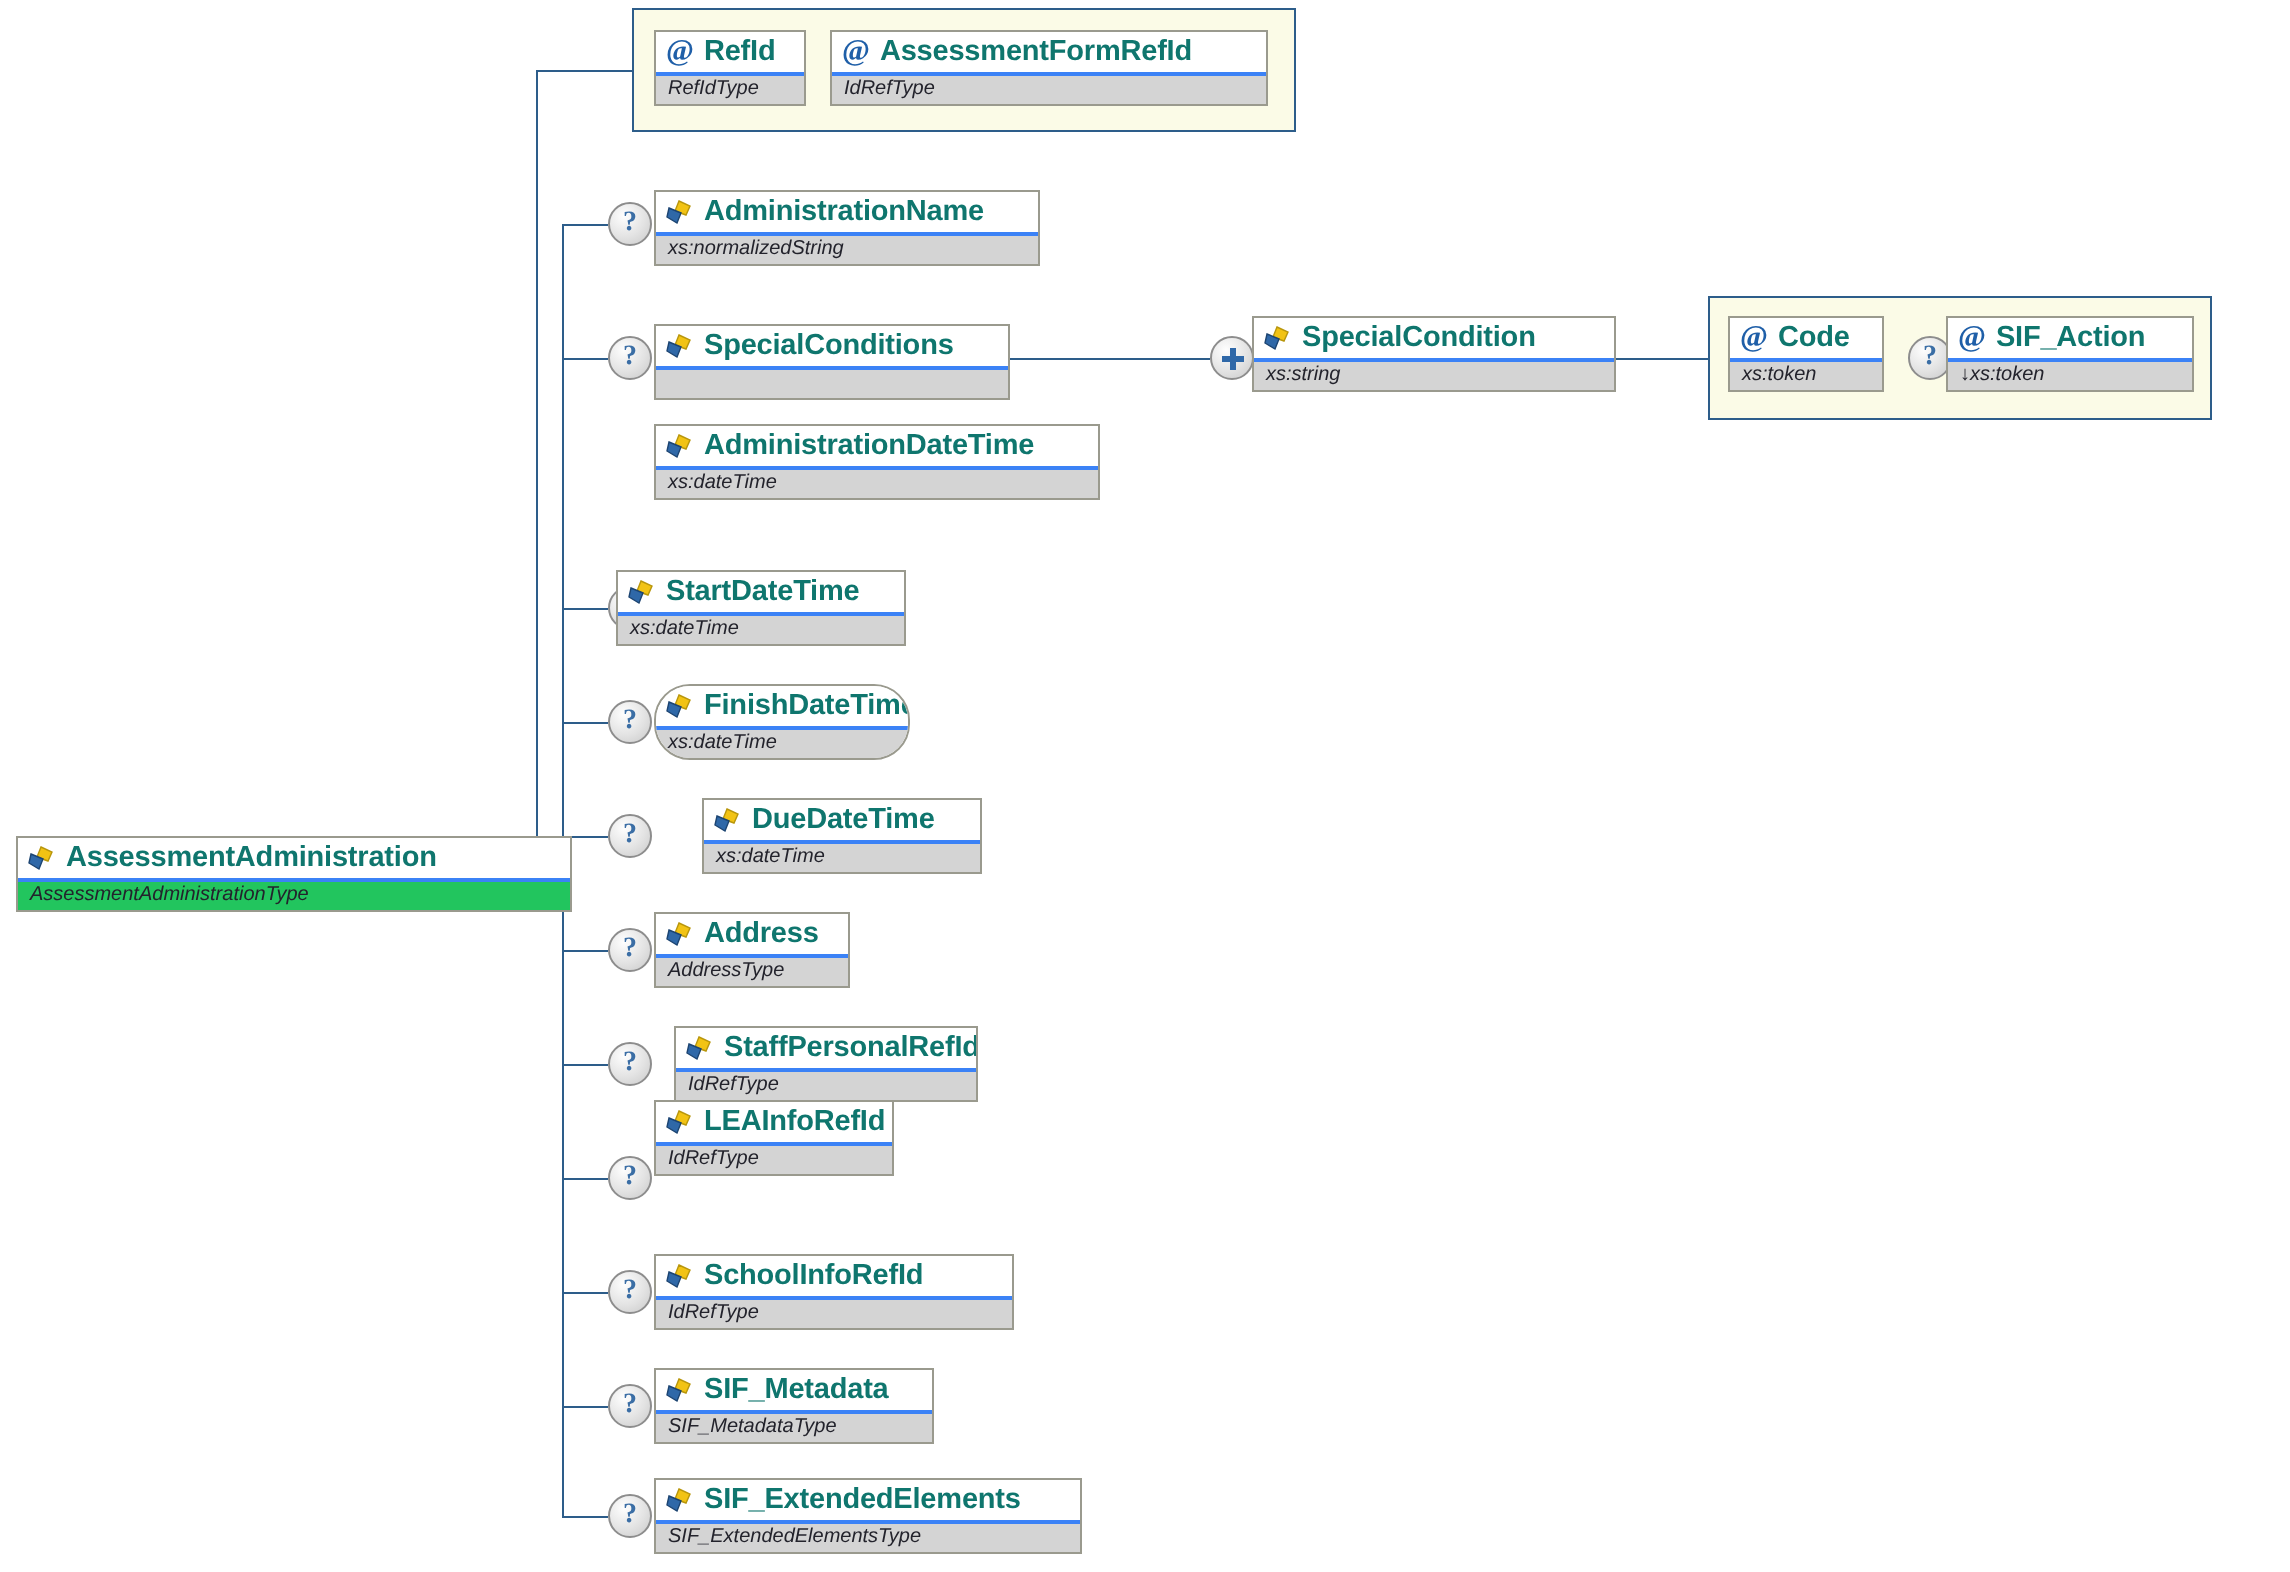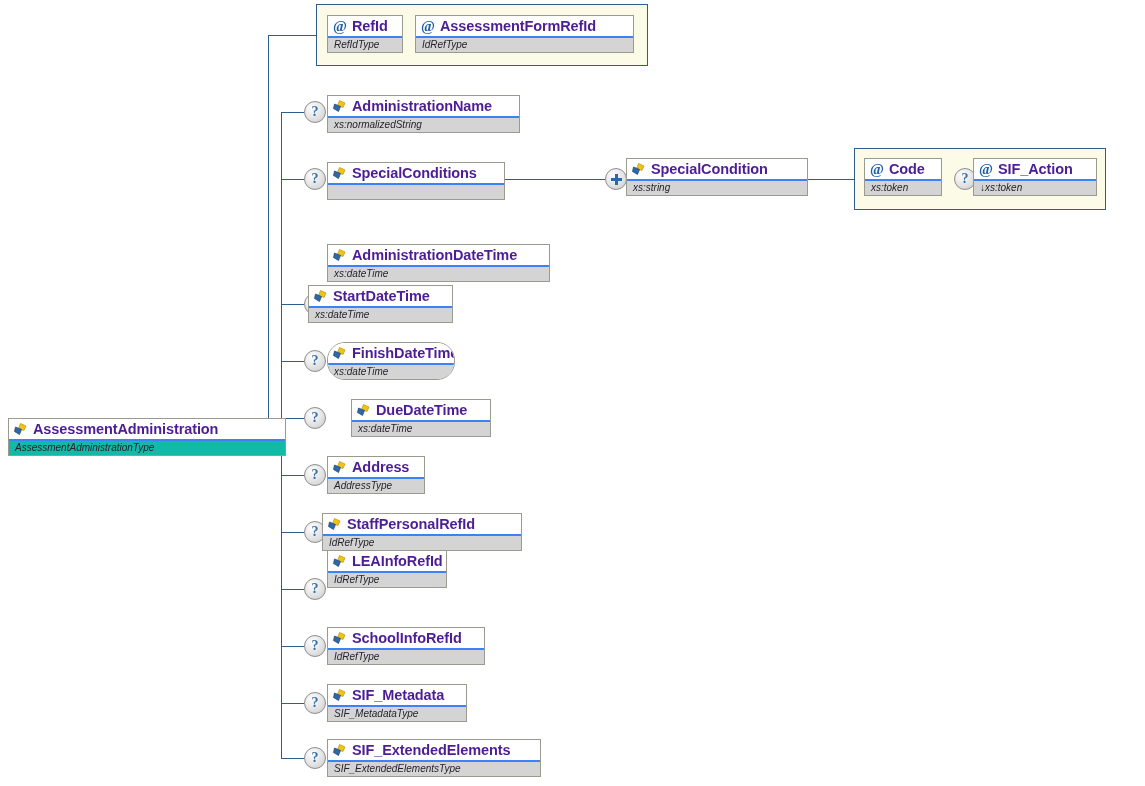"RefId" .node .name-text { color: #4c1d95 -> #0f766e }
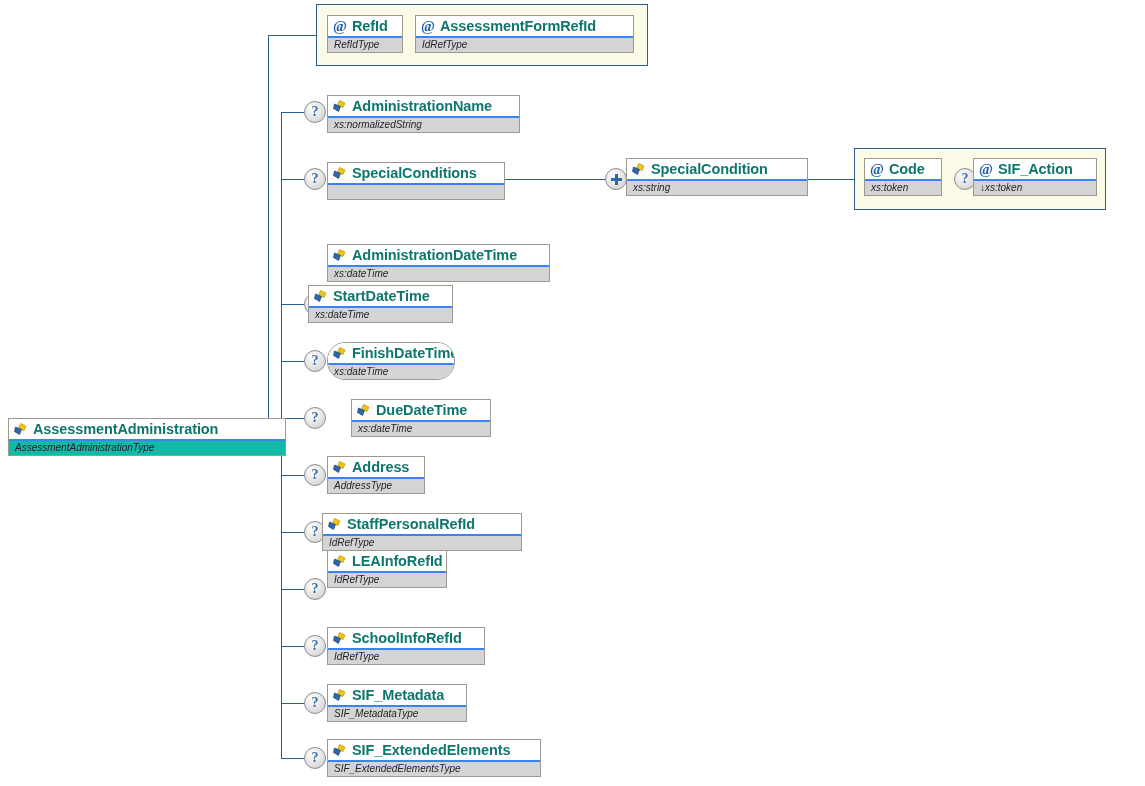"AdministrationDateTime" div.node { top: 244px -> 212px }
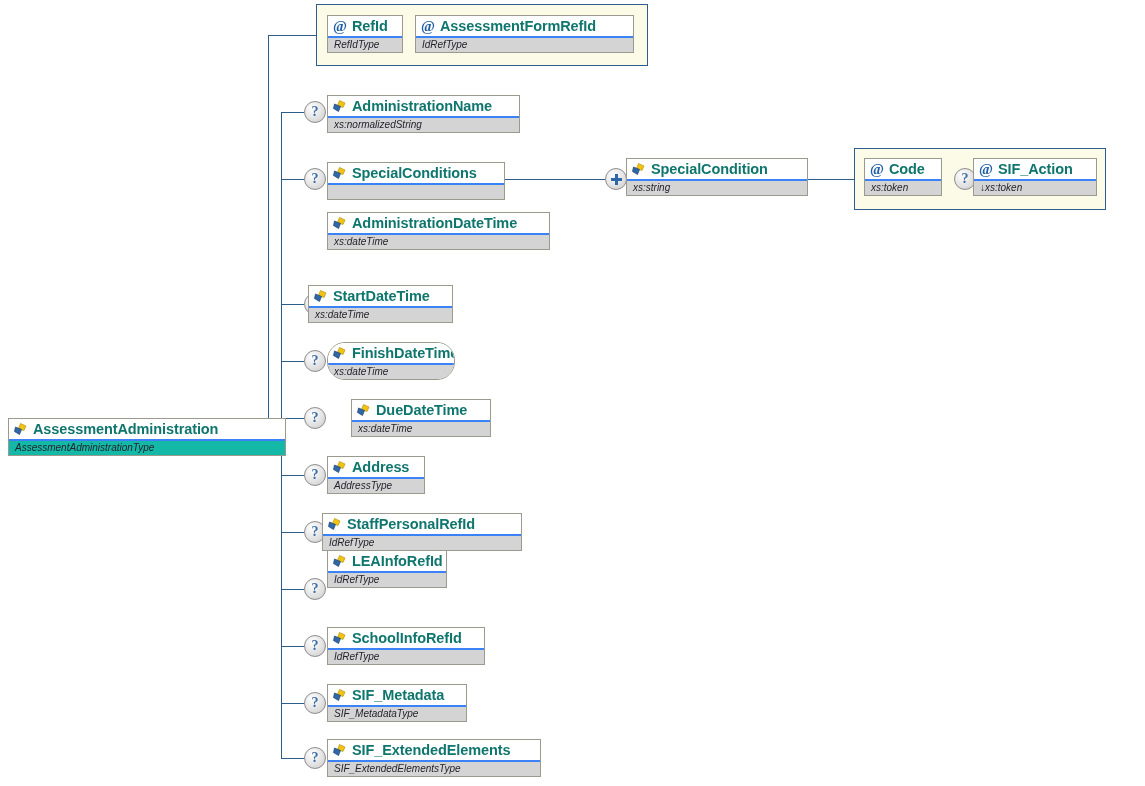"AssessmentAdministrationType" .node.root .type-row { background: #14b8a6 -> #22c55e }
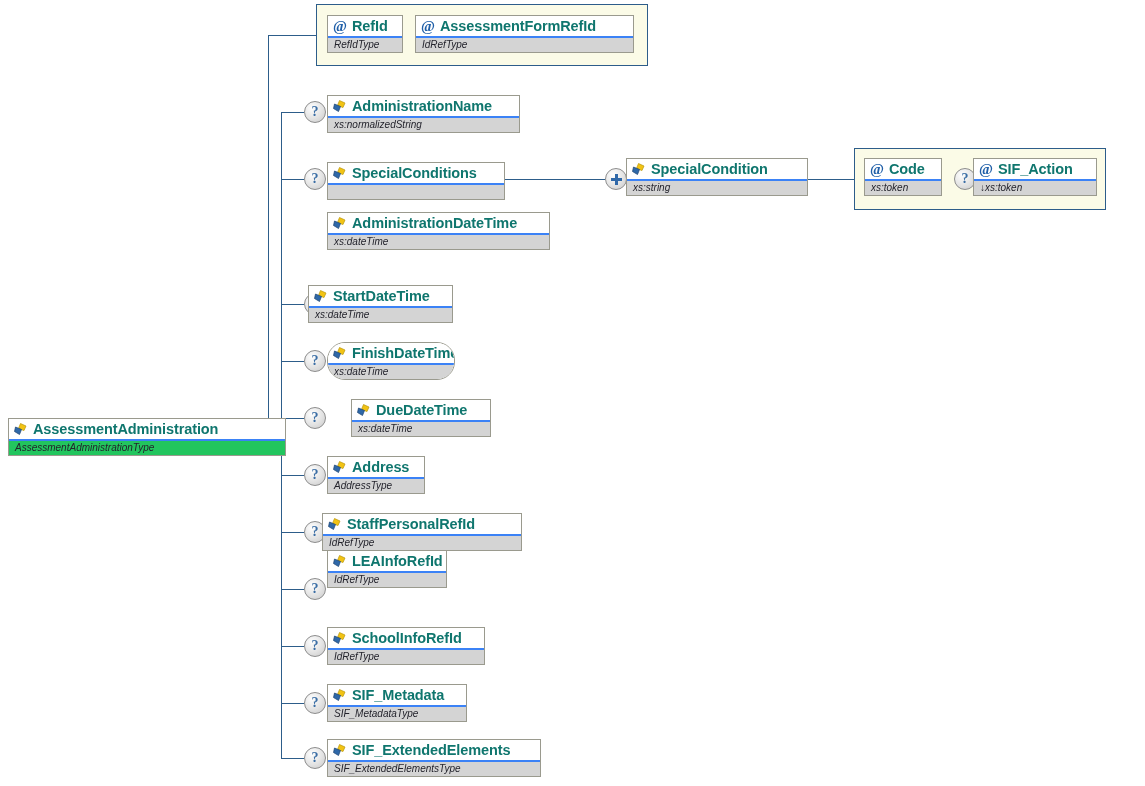"StaffPersonalRefId" div.node { left: 322px -> 337px; width: 200px -> 152px }
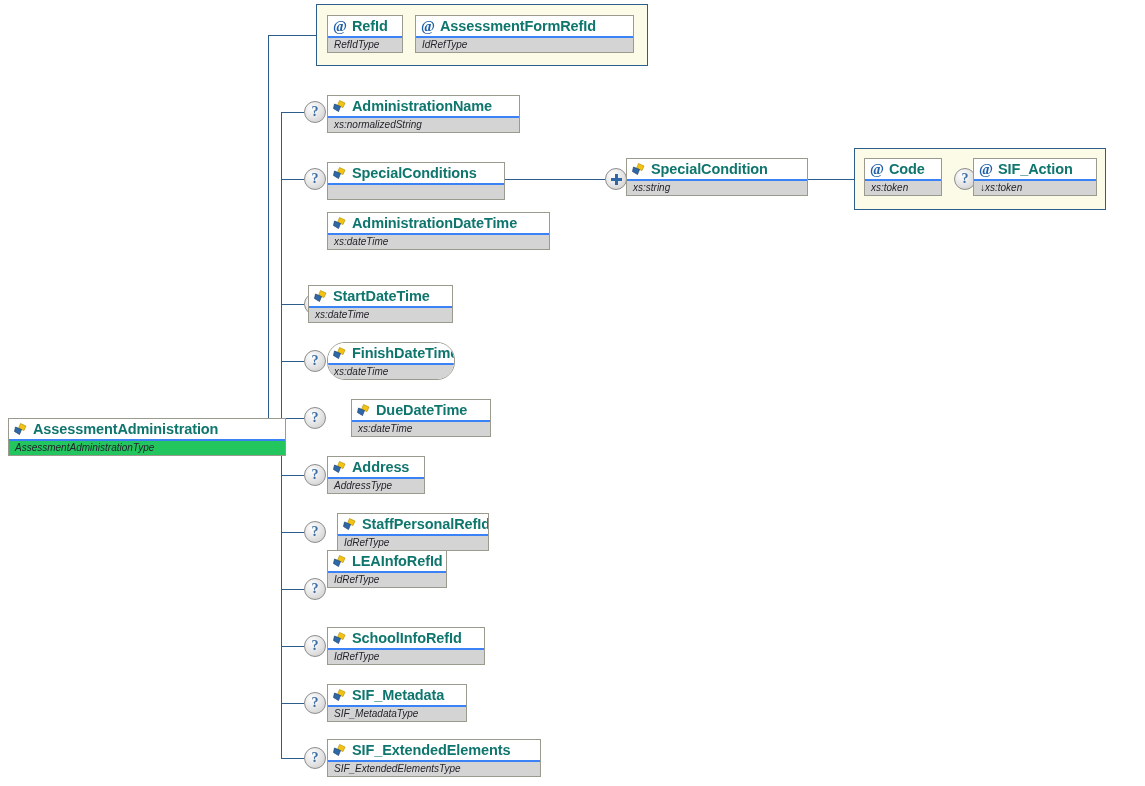"SchoolInfoRefId" div.node { width: 158px -> 180px }
